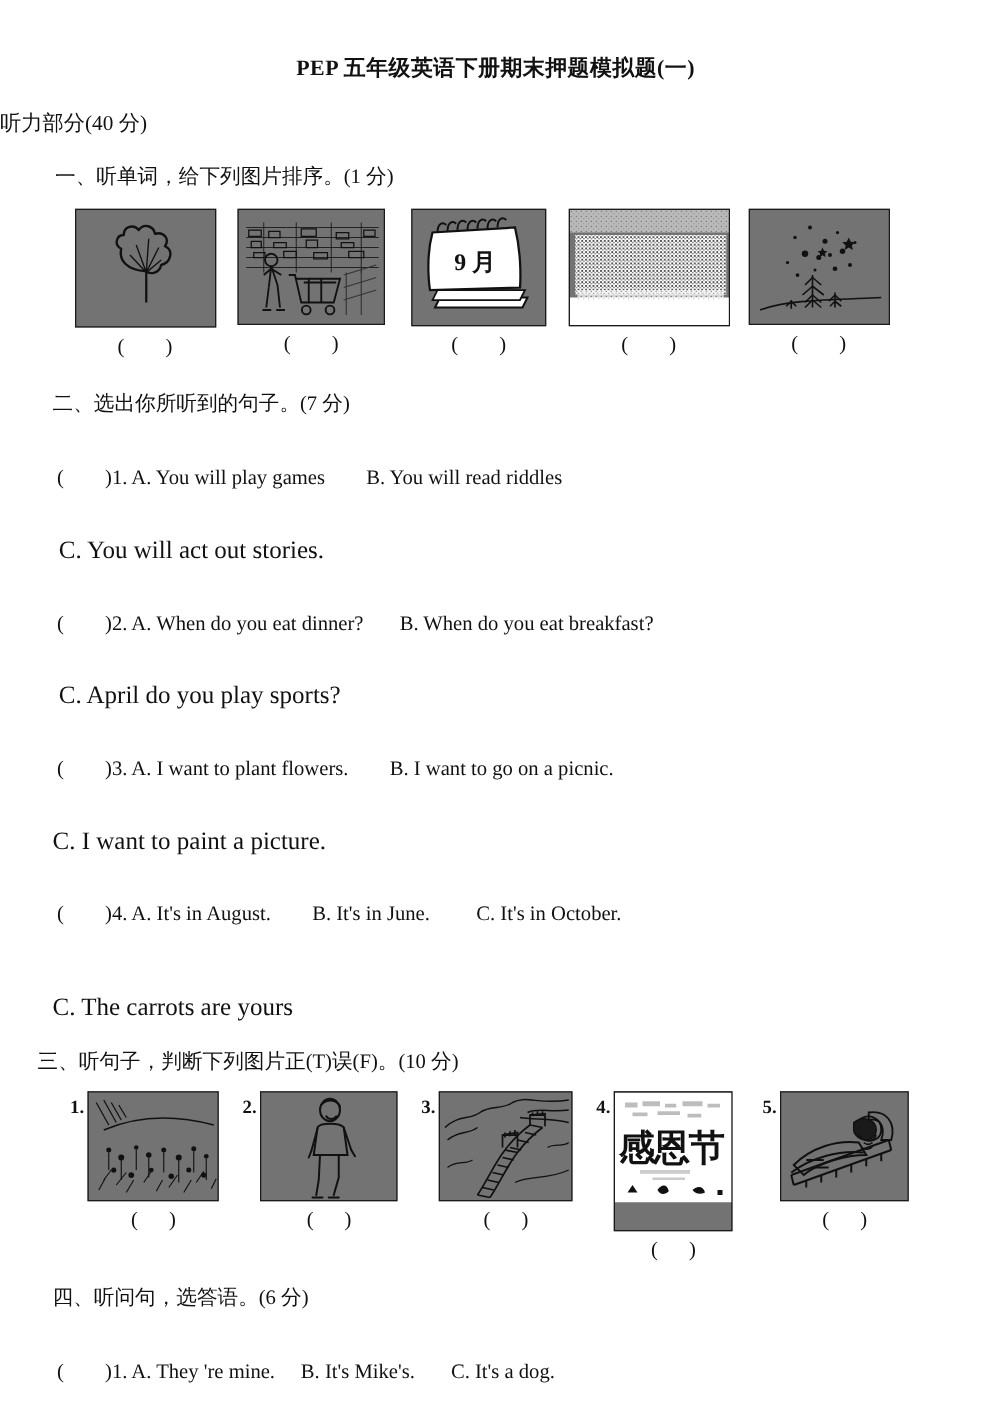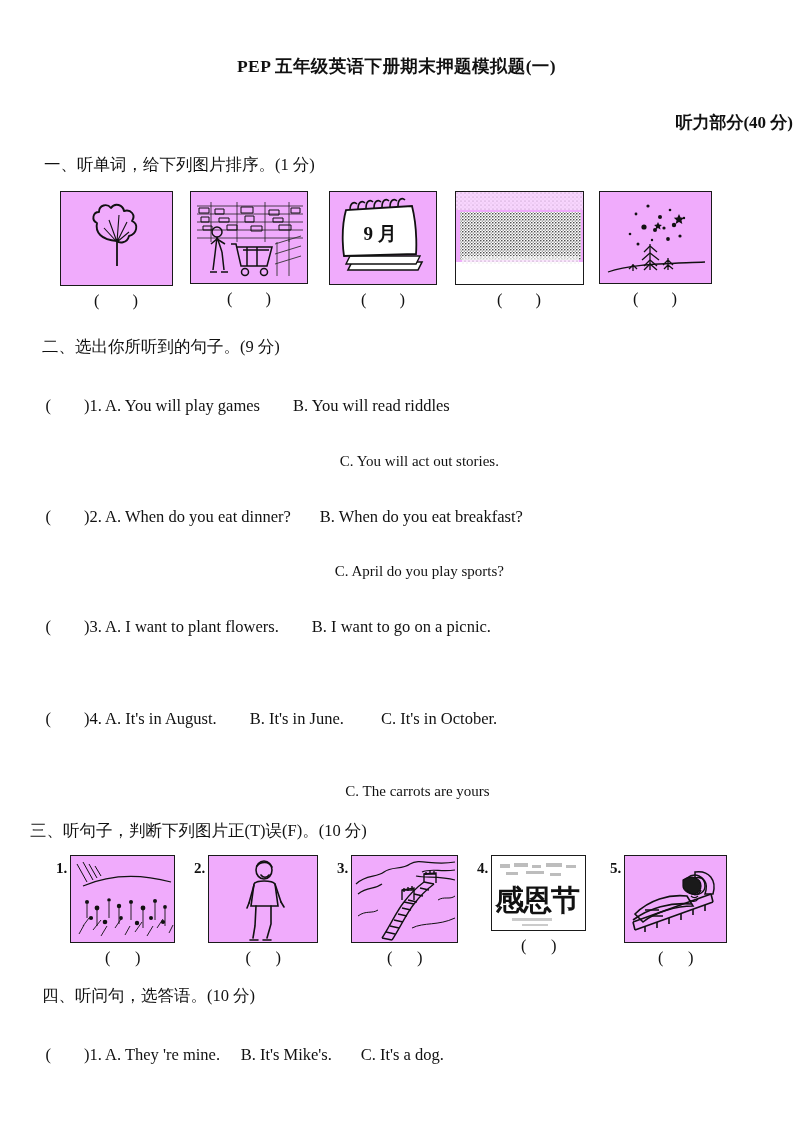"PEP 五年级英语下册期末押题模拟题(一)" .doc-title { margin: 12px -> 0 }
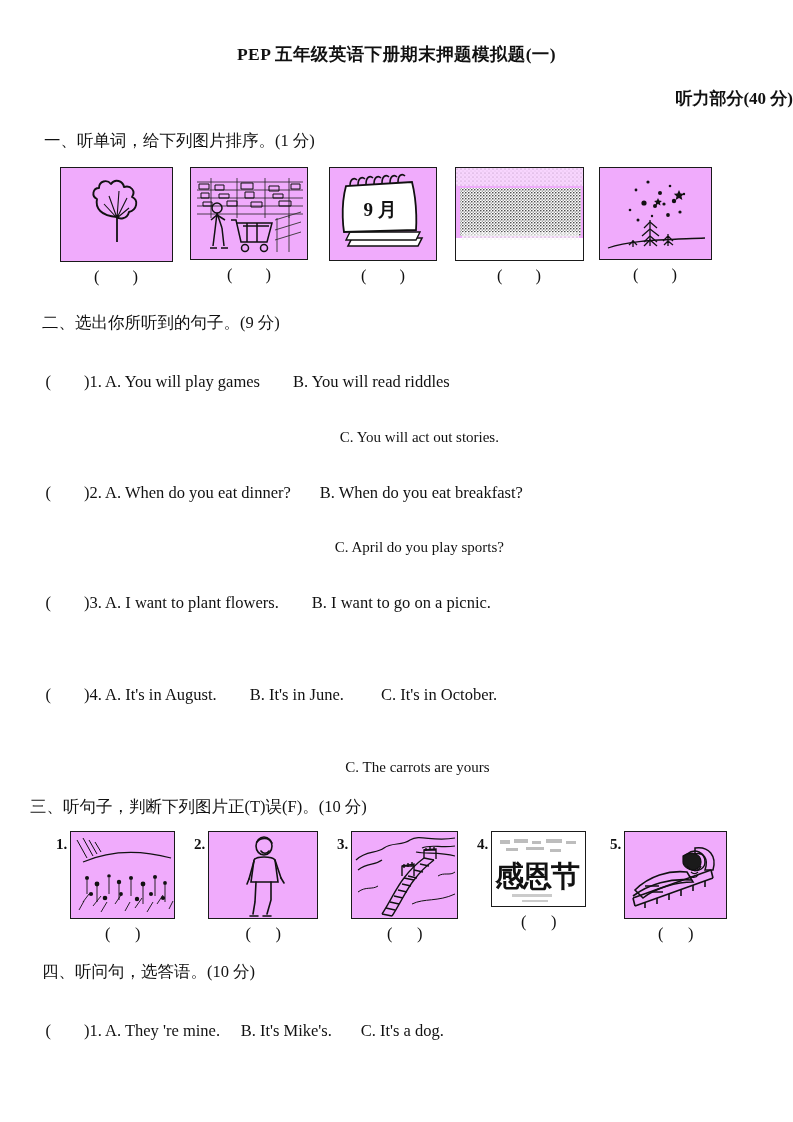"听力部分(40 分)" .section-title { font-weight: bold -> normal; text-align: right -> left }
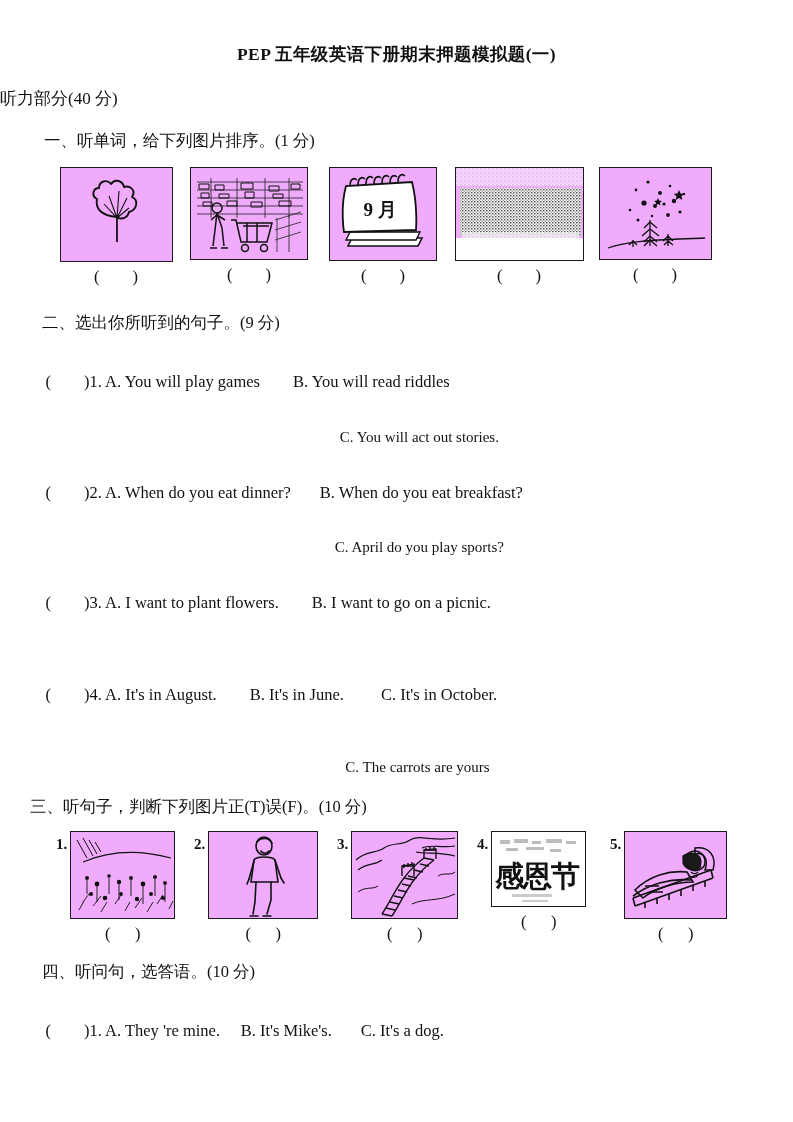"9 月" .pic-frame { background: #f0abfc -> #737373 }
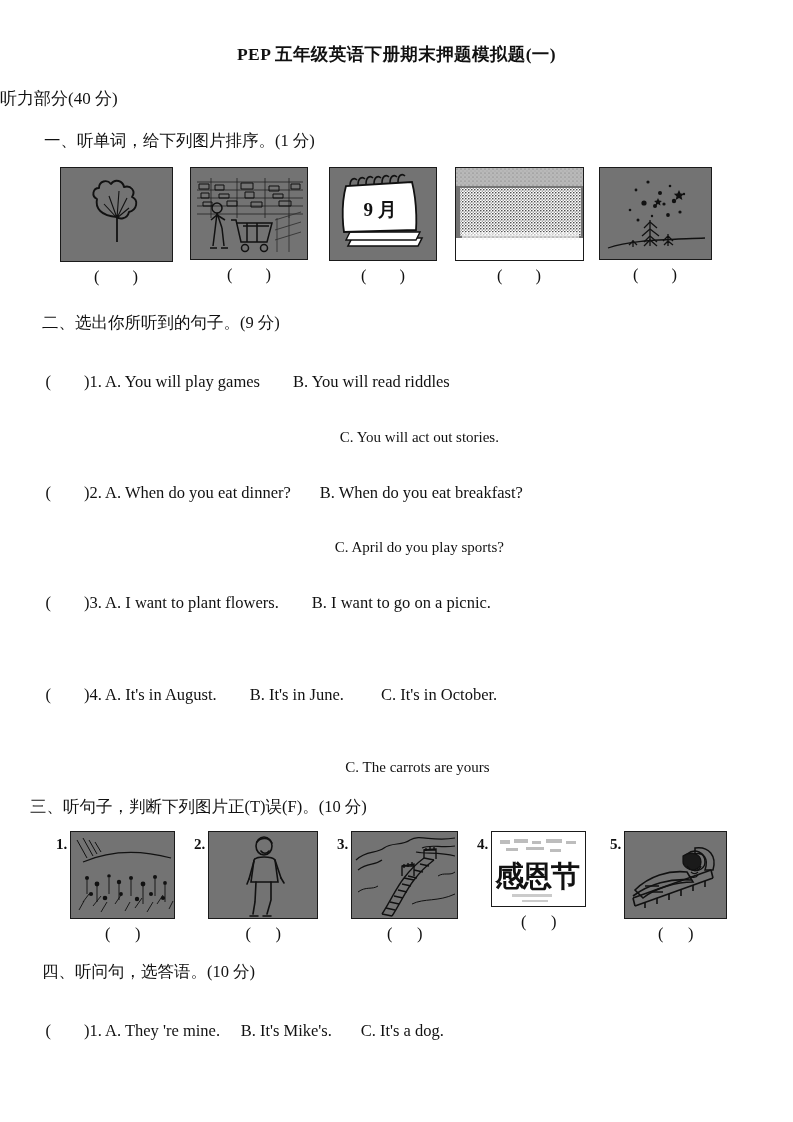"二、选出你所听到的句子。(9 分)" div.q-heading { text: 9 -> 7 }
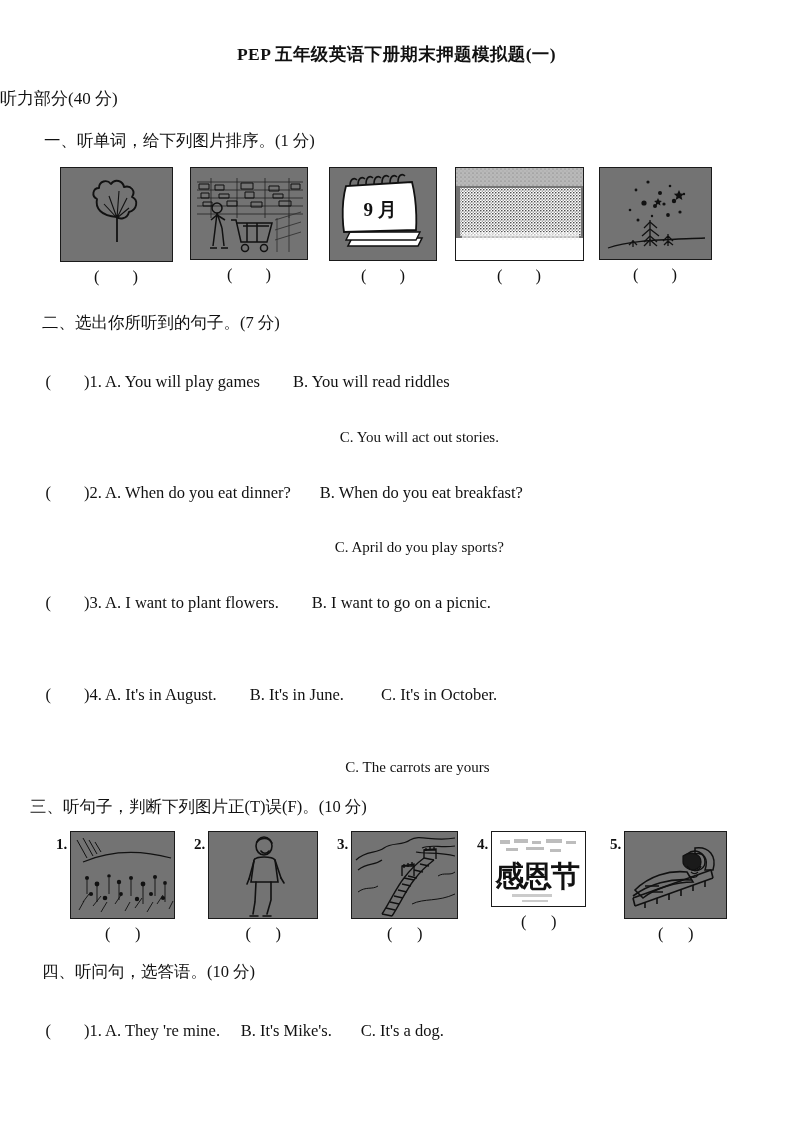"C. You will act out" .choice-cont { font-size: 15px -> 20px; text-align: center -> none }
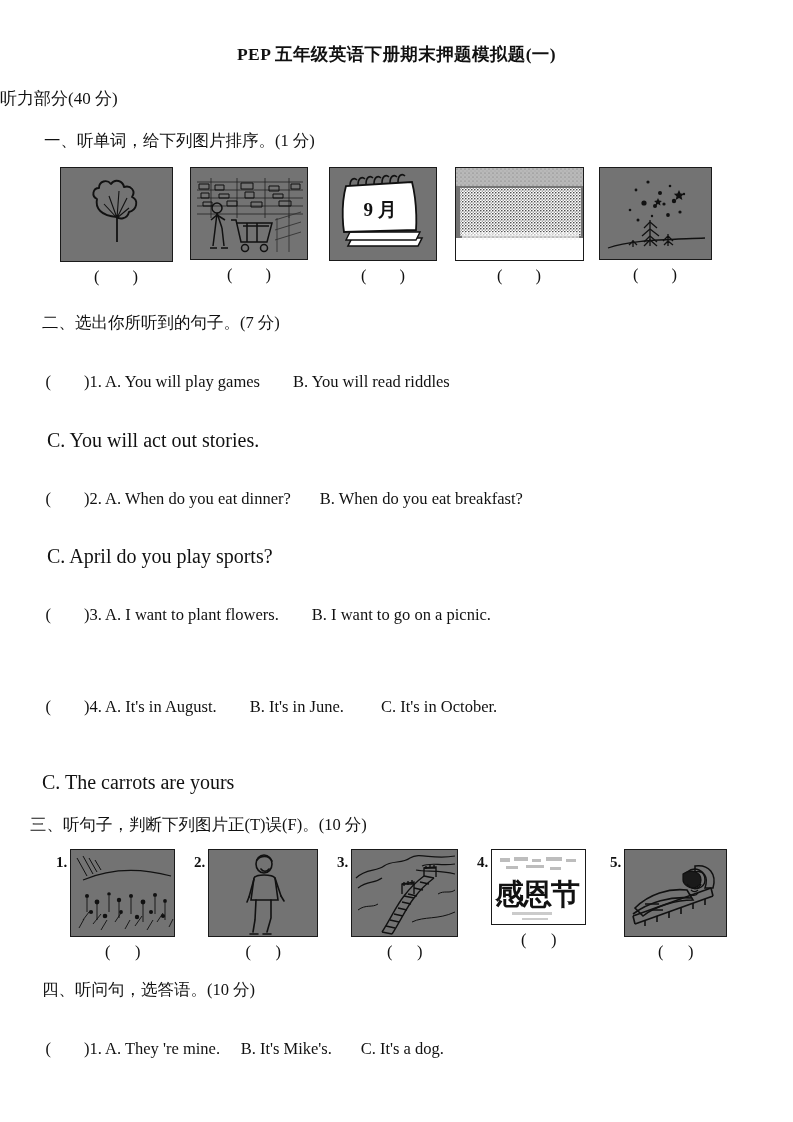"C. I want to paint" div.choice-cont { html: none -> <div>C. I want to paint a picture.</div> }
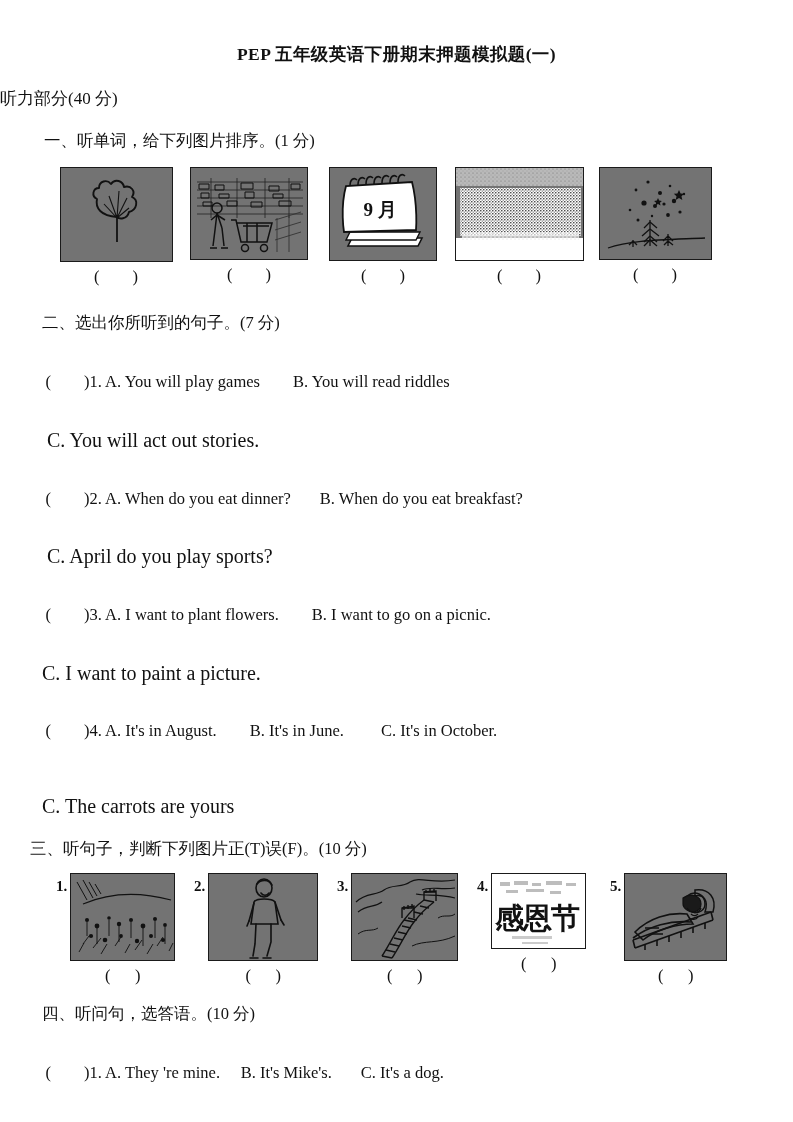"感恩节" div.pic-frame { height: 76px -> 112px }
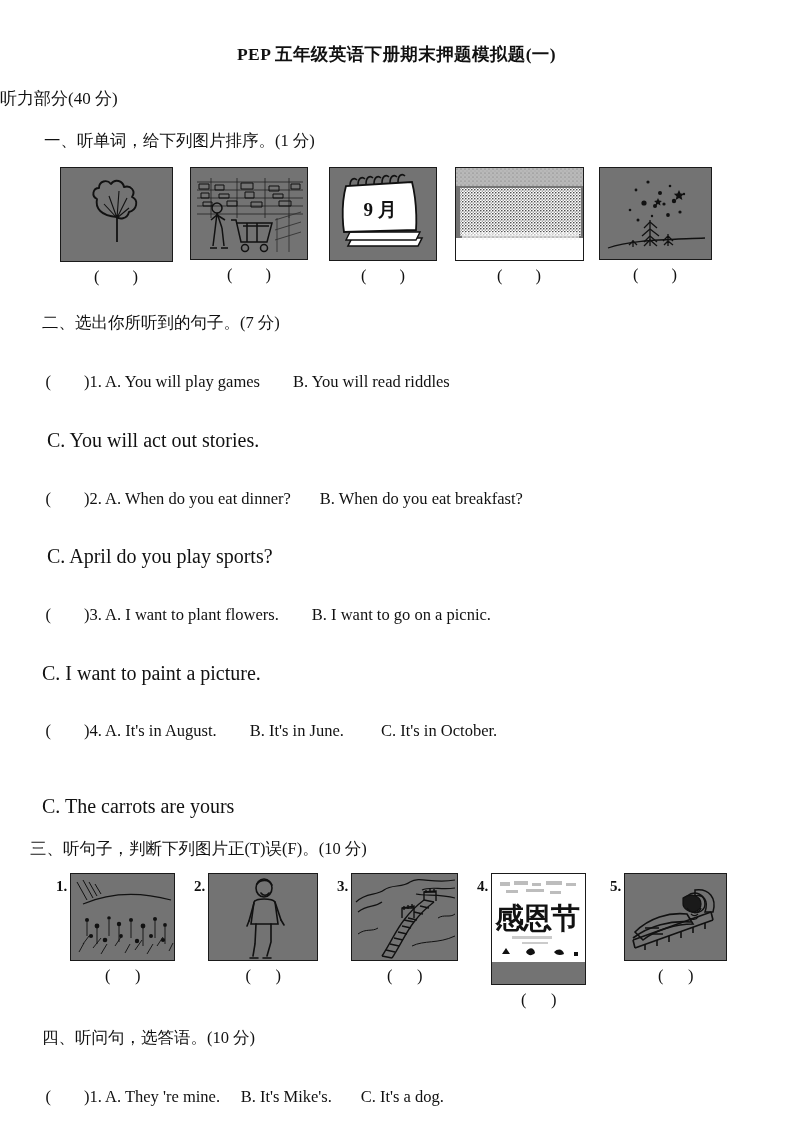"四、听问句，选答语。(10 分)" div.q-heading { text: 10 -> 6 }
